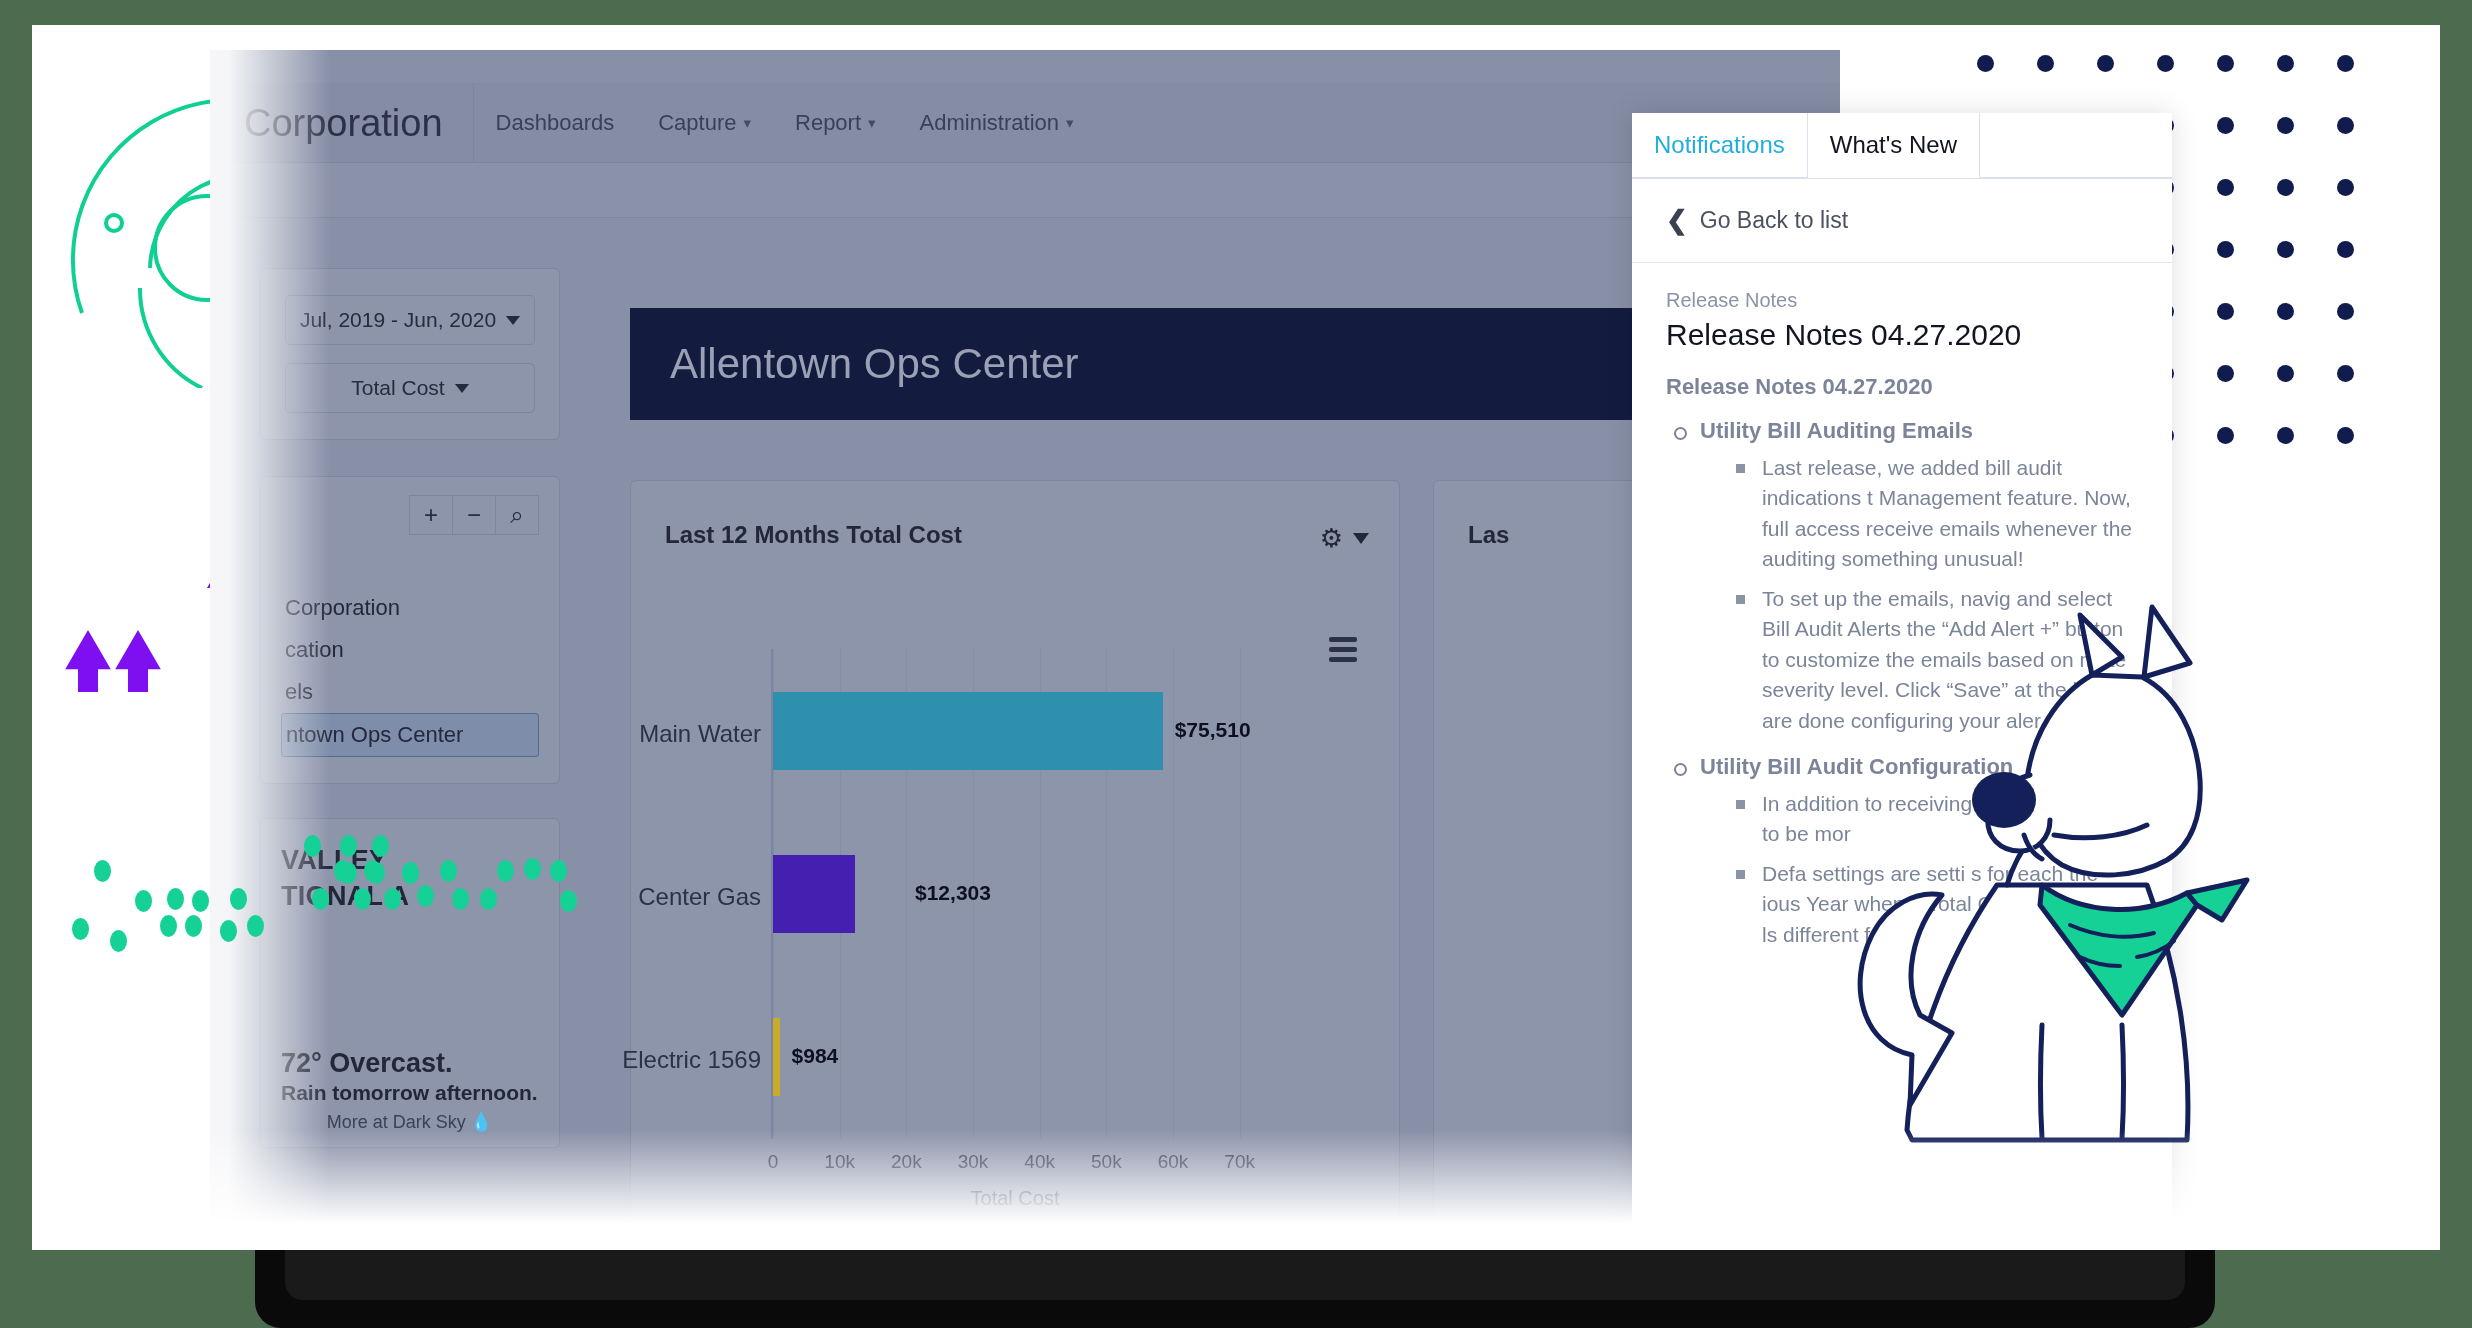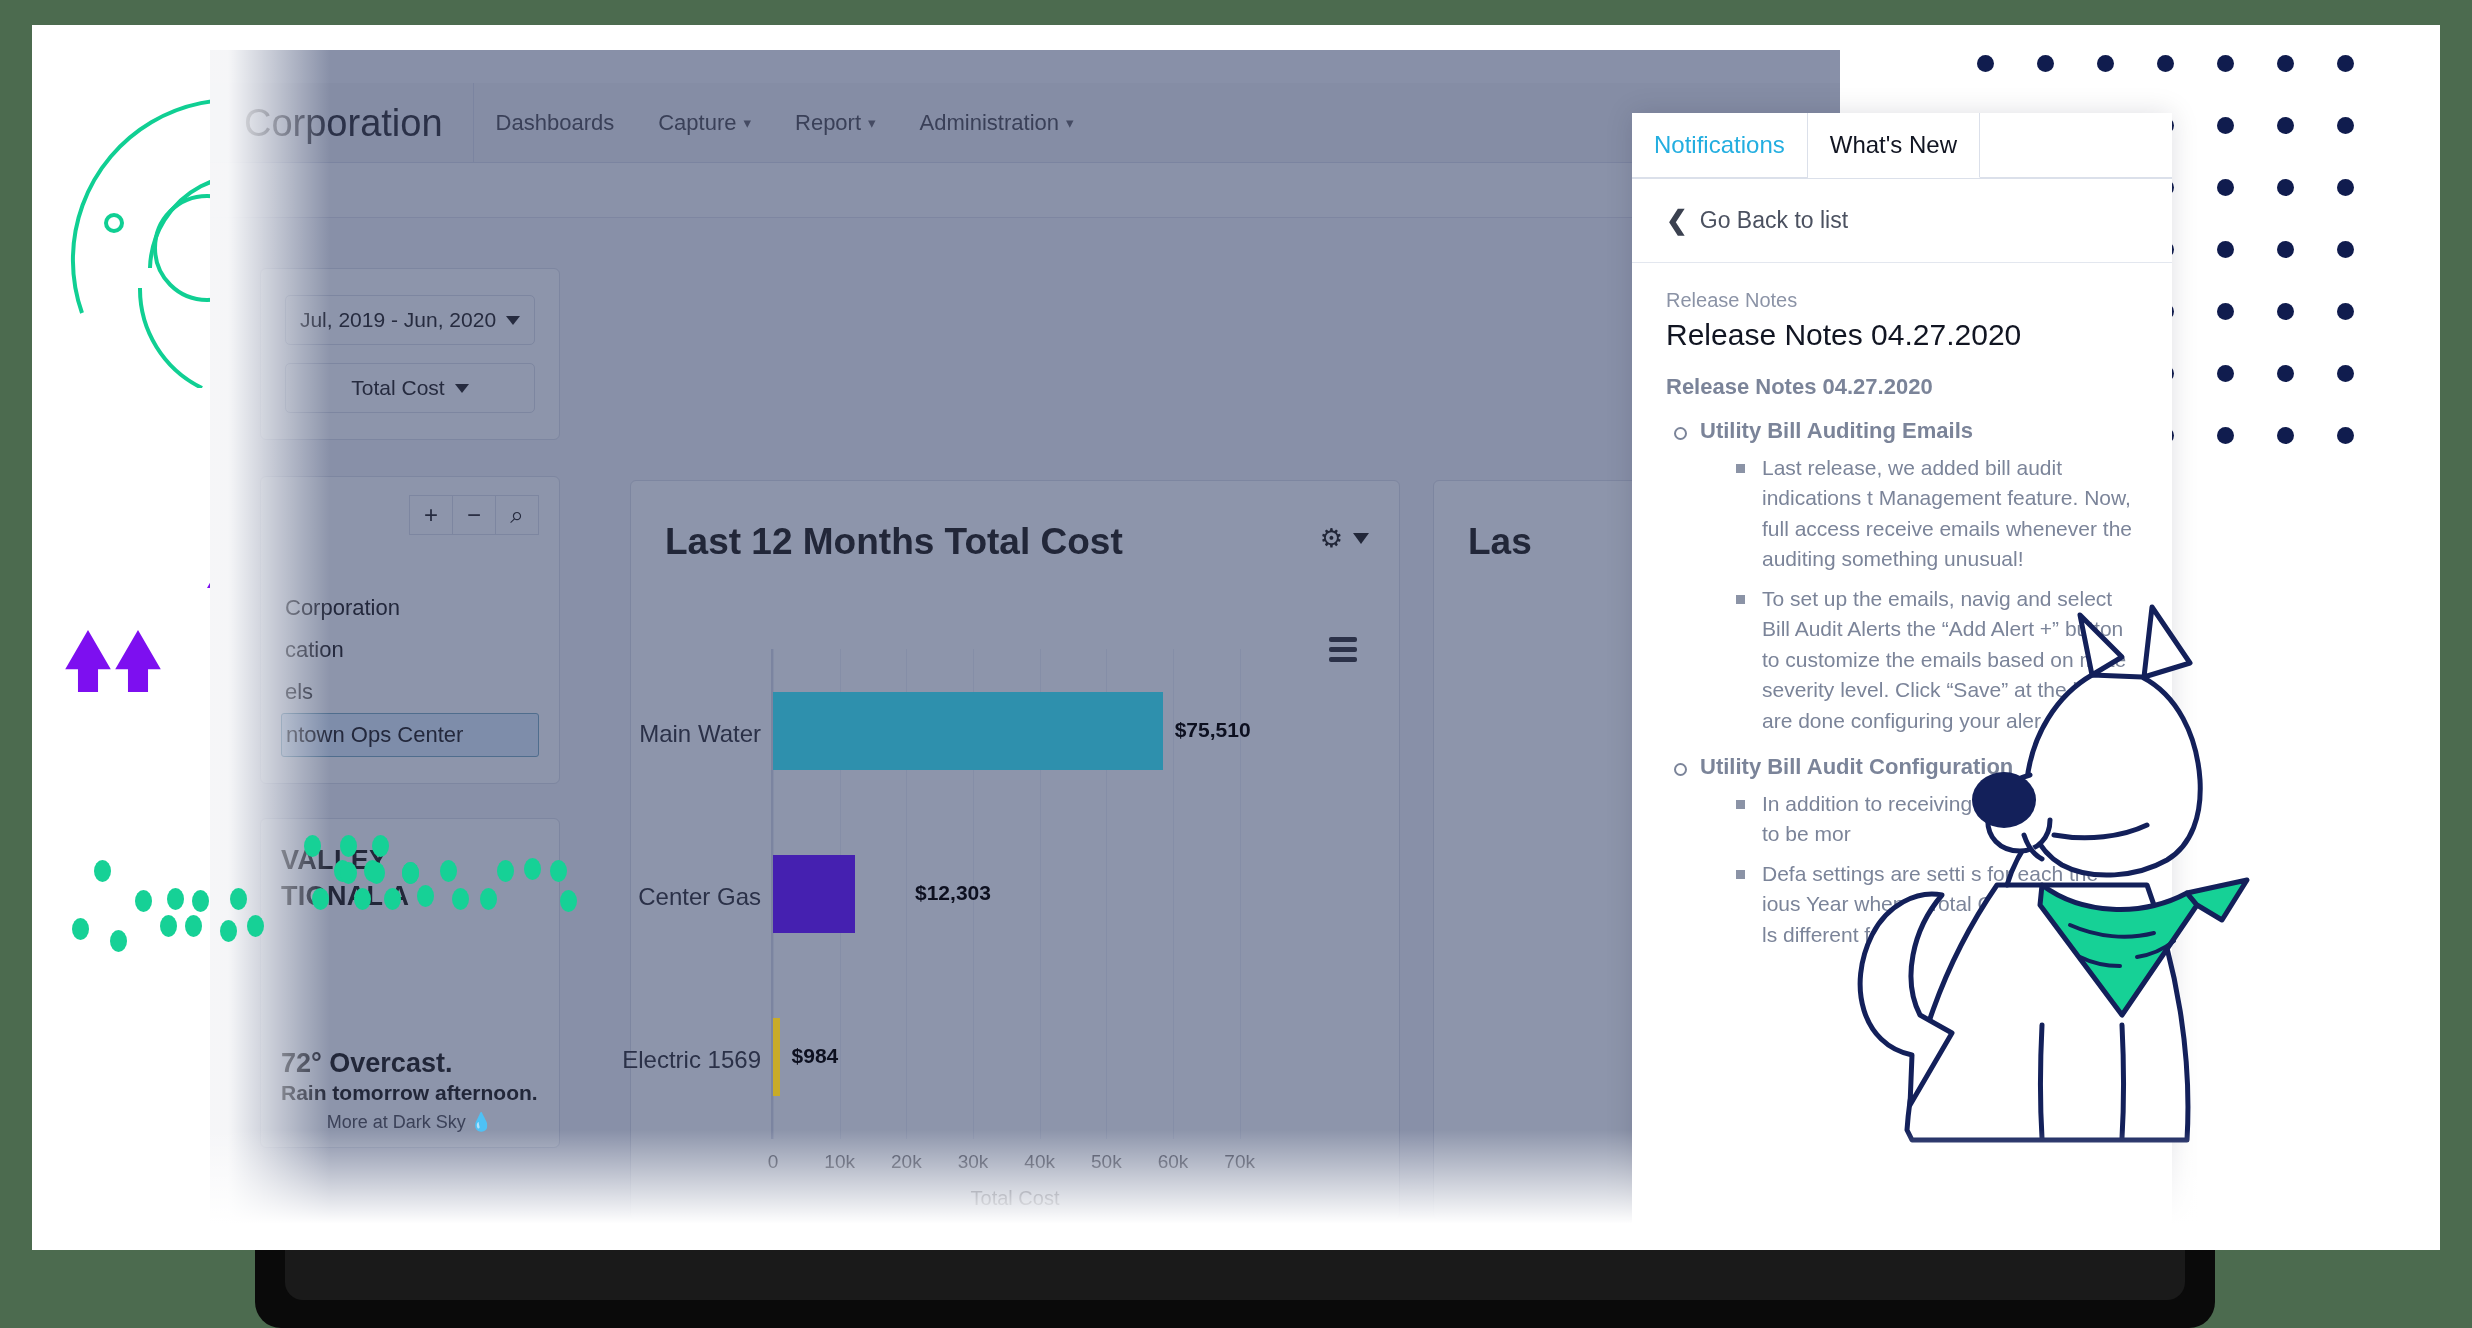"Allentown Ops Center" div { html: none -> <div> <div>Allentown Ops Center</div> </div> }
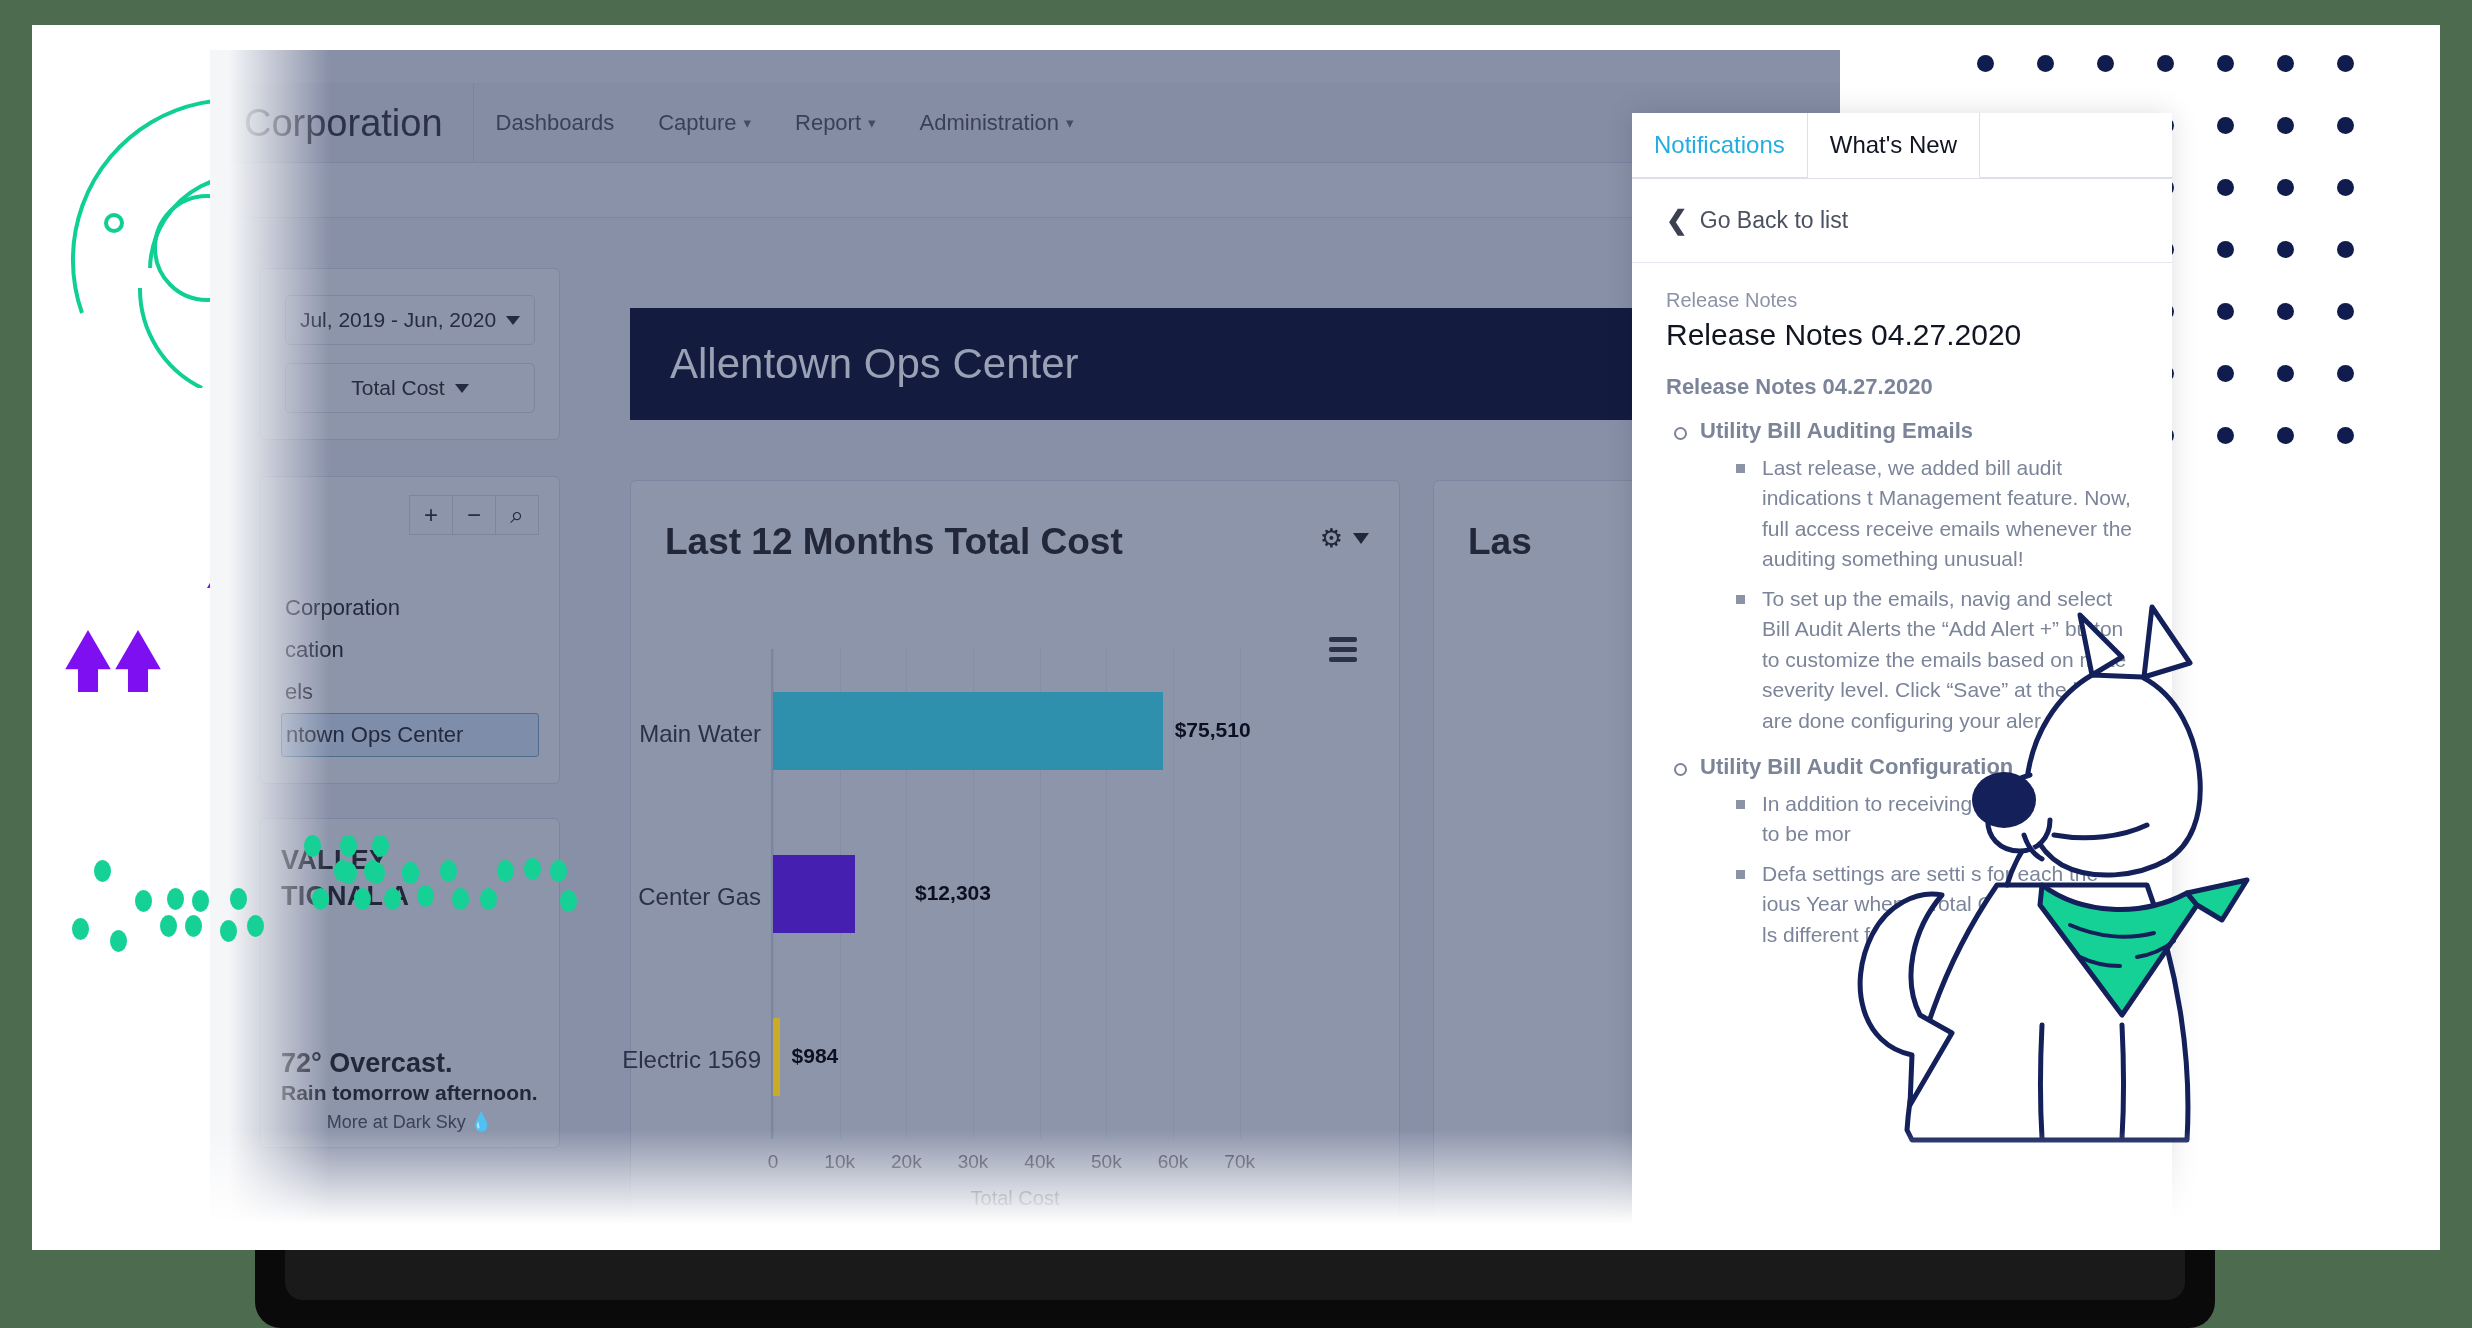"Last 12 Months Total Cost" .card-title { font-size: 37px -> 24px }
